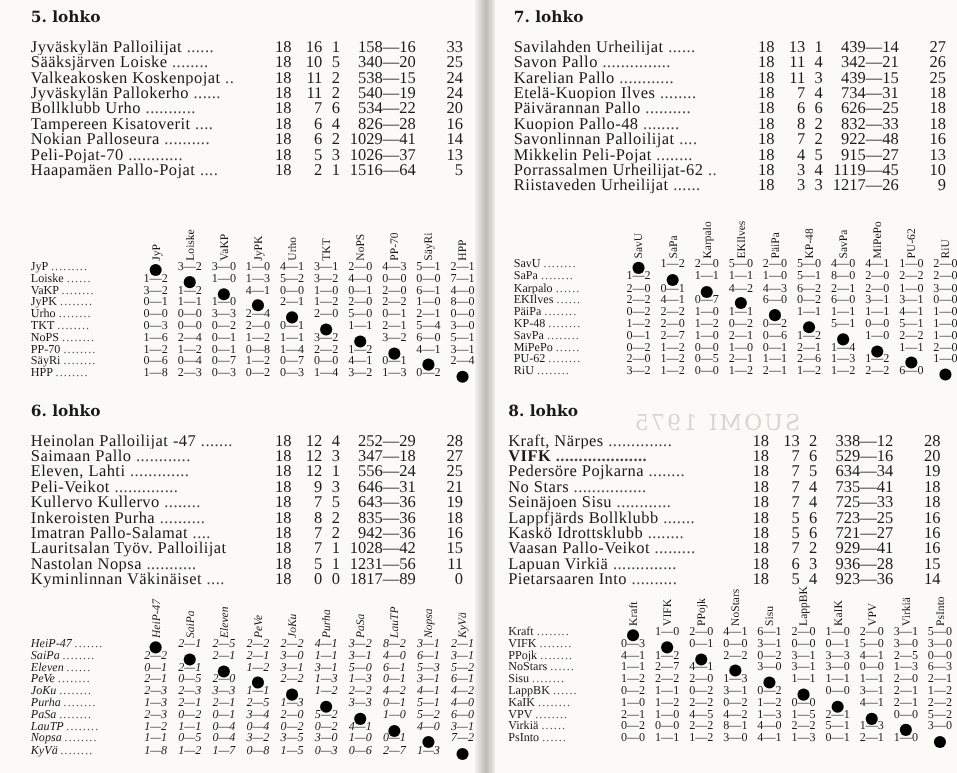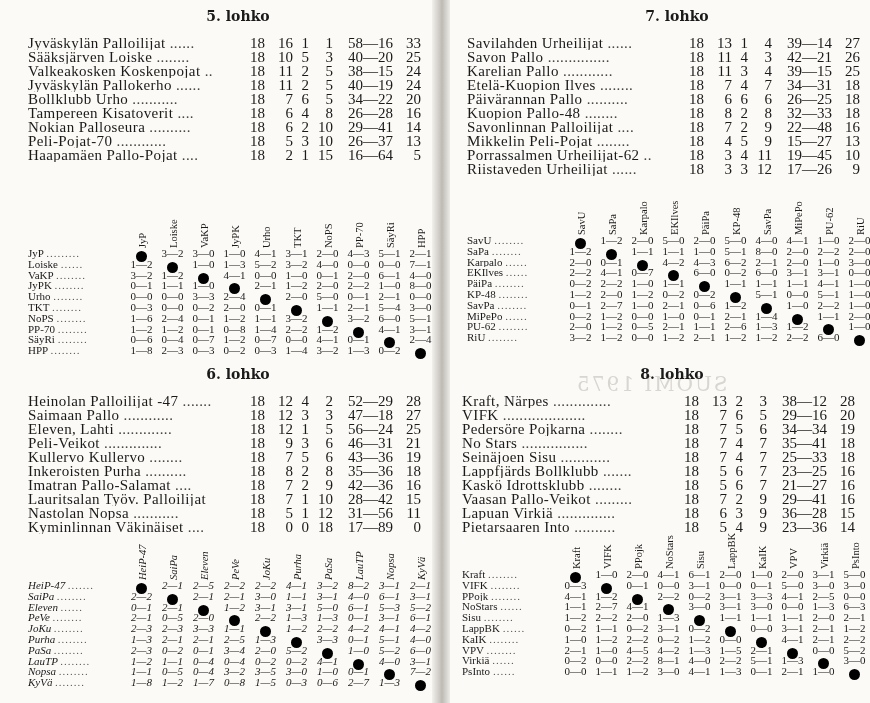"5. lohko" .title { text-align: center -> none }
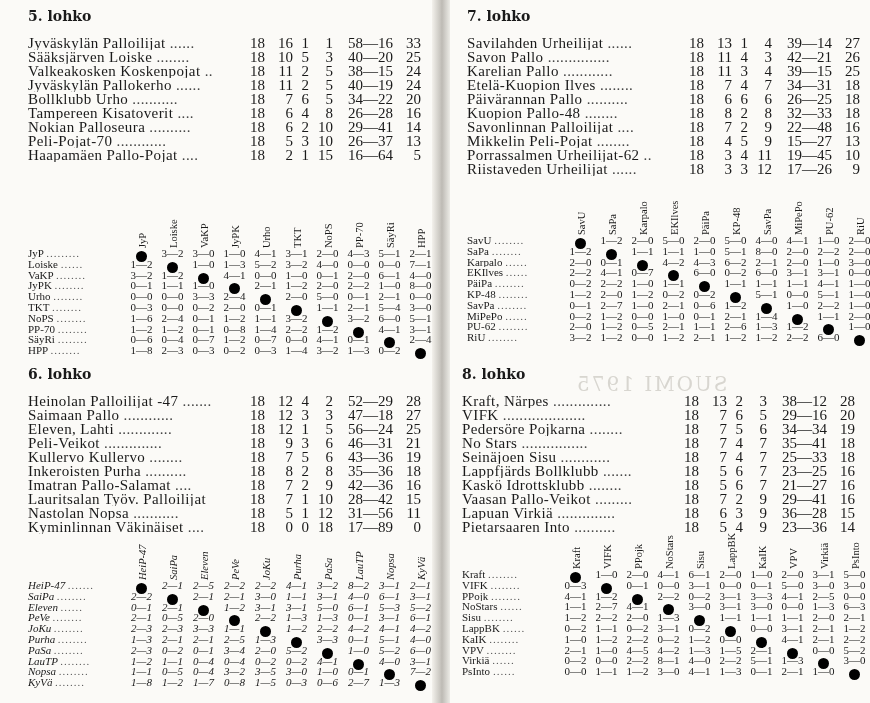"58—16" td.goals { text-align: right -> left }
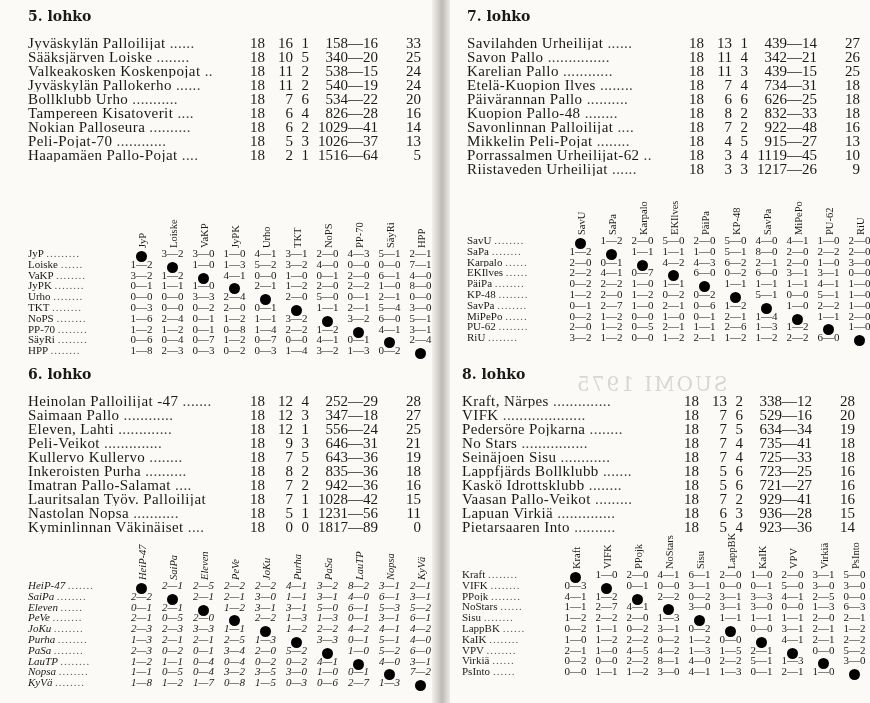"JyP ........." .g5 { top: 208px -> 197px }
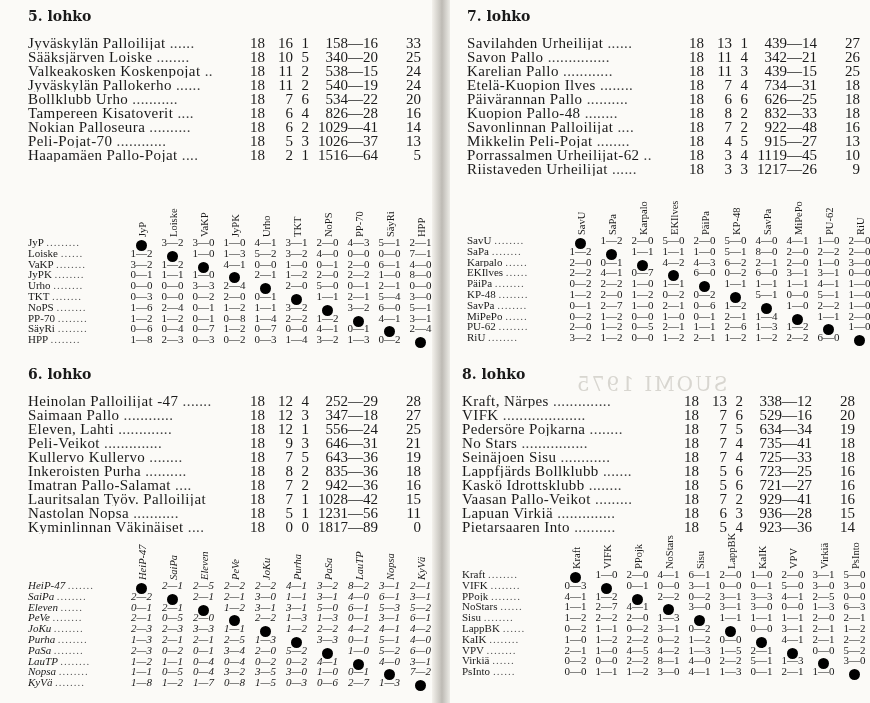"VIFK ...................." .bold { font-weight: normal -> bold }
